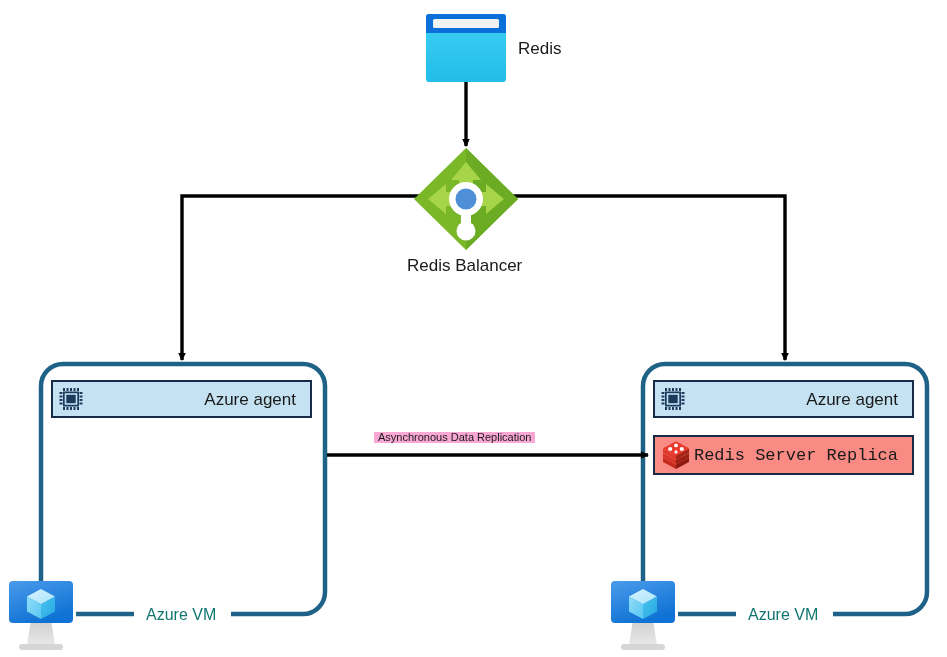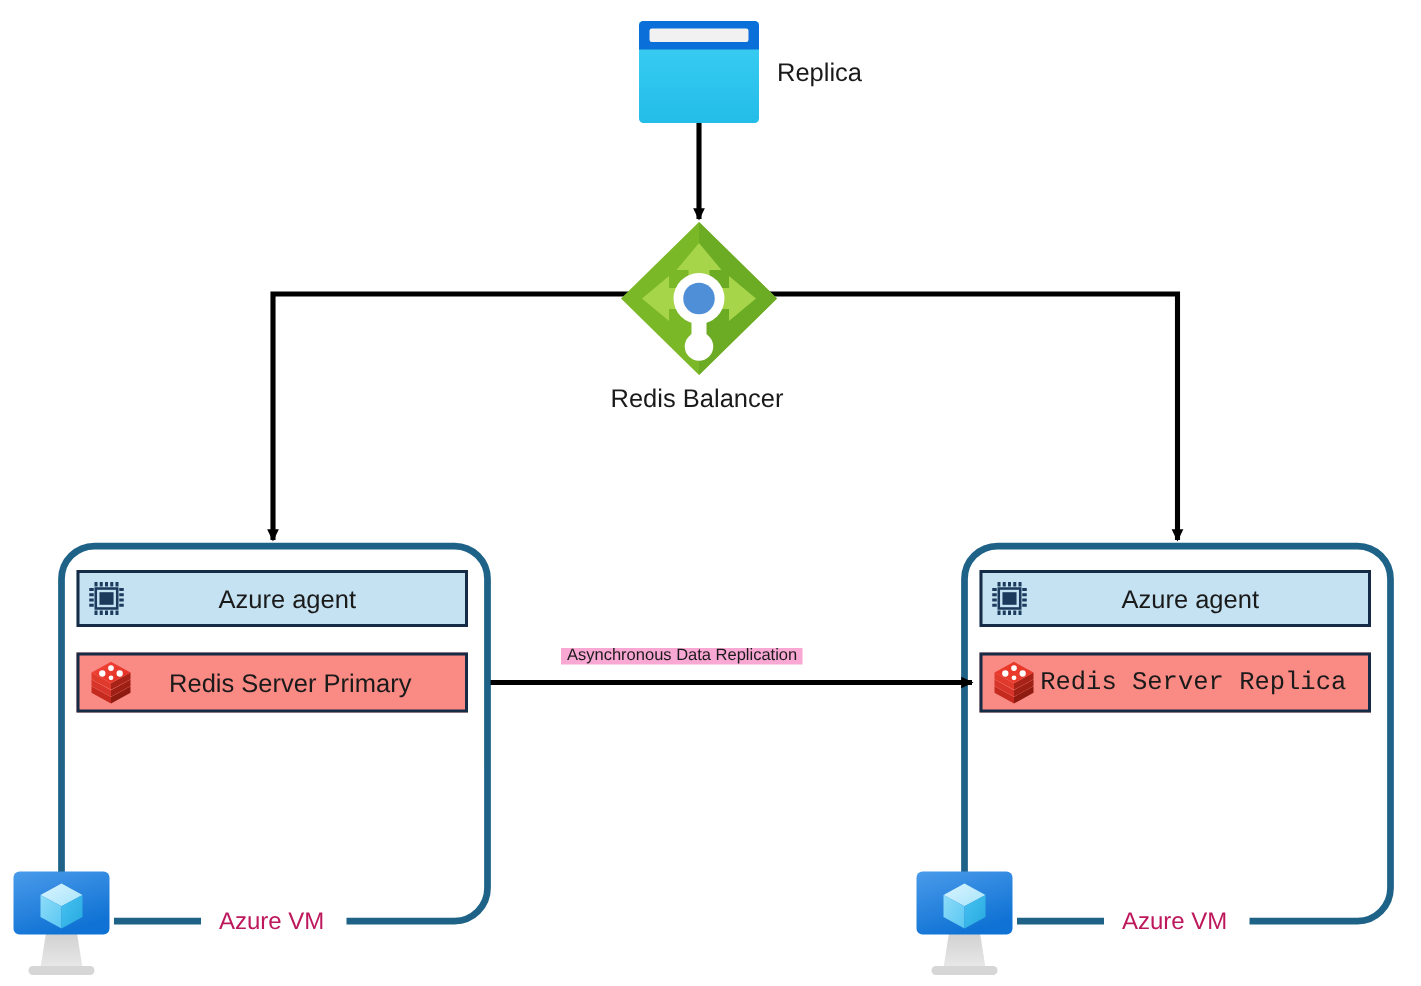"Replica" div.node-label { text: Replica -> Redis }
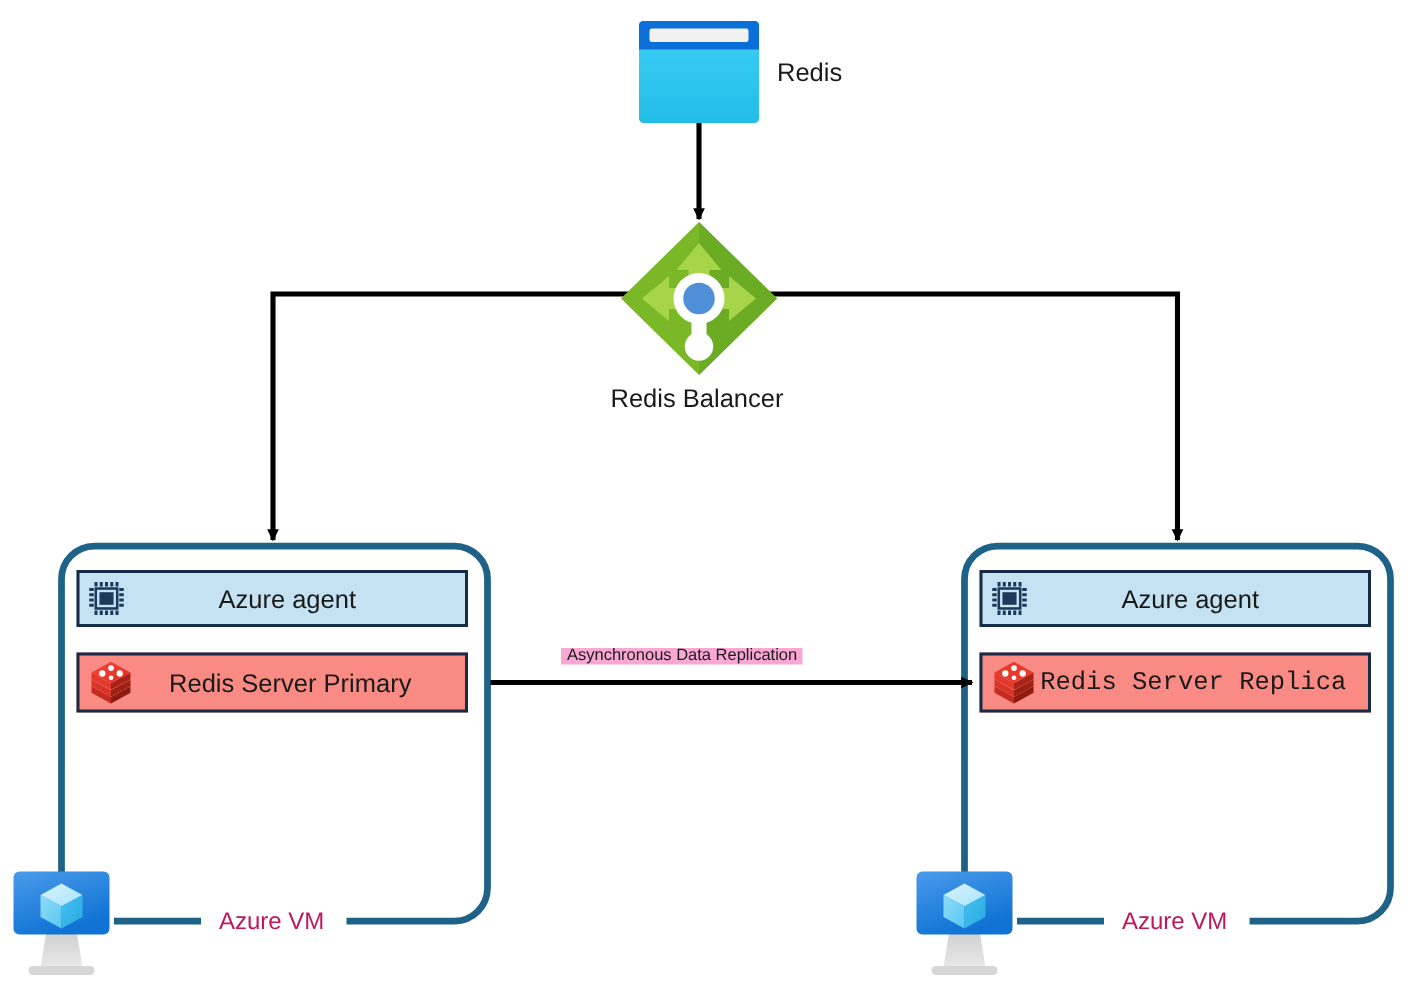"Azure agent" .comp-row .comp-text { text-align: center -> right }
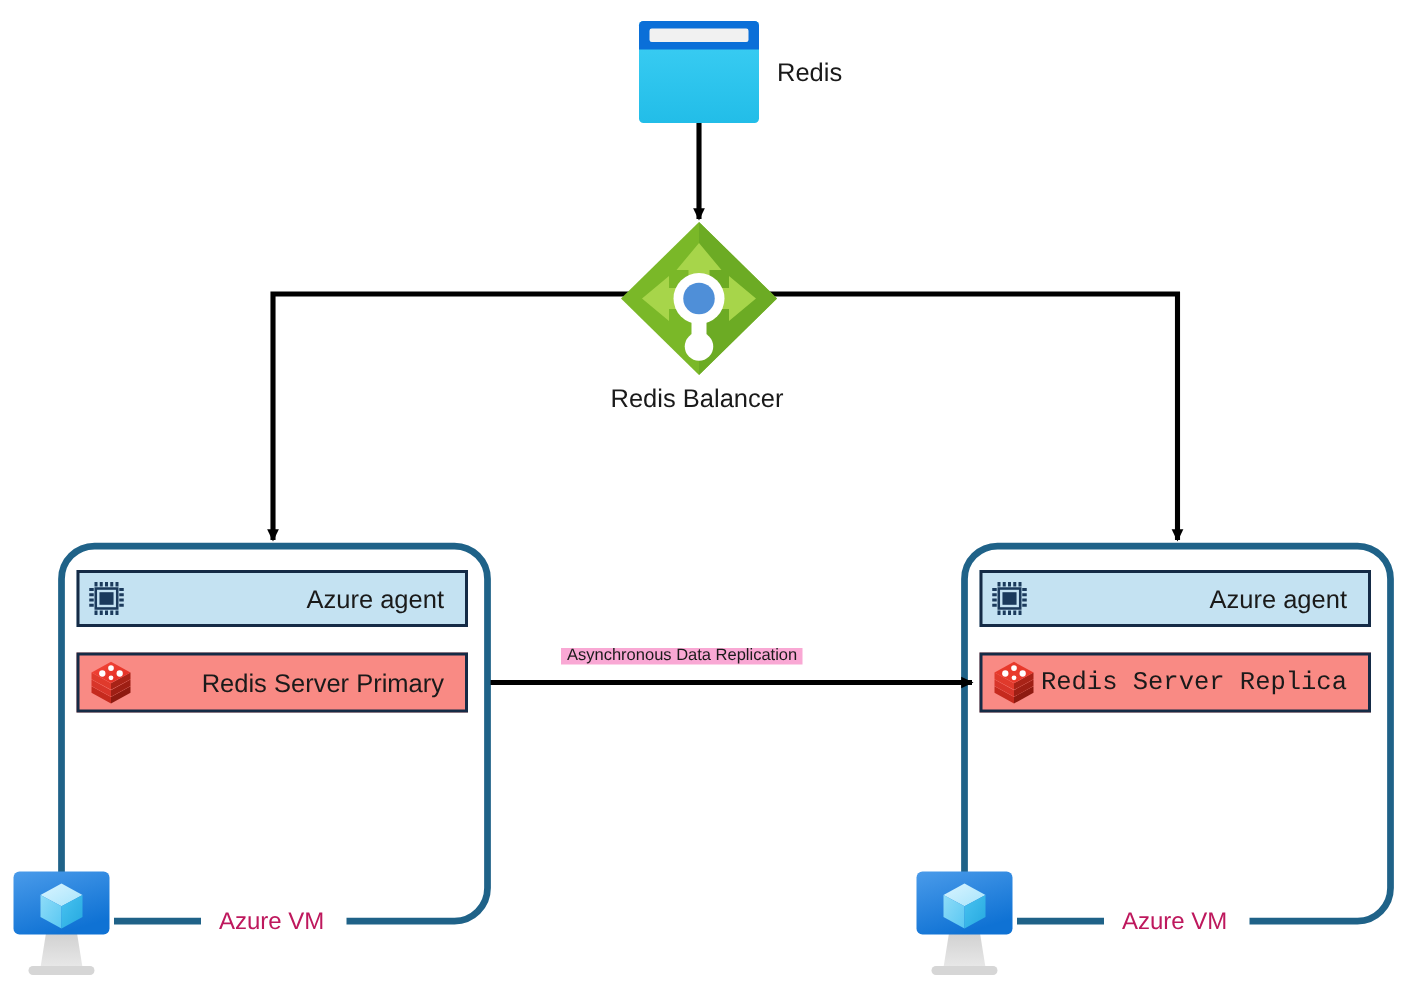"Redis Server Primary" div.comp-row { html: <div> <span> <svg> <path></path> <path></path> <path></path> <path></path> <path></path> <path></path> <path></path> <path></path> <circle></circle> <circle></circle> <circle></circle> <circle></circle> </svg> </span> <span>Redis Server Primary</span> </div> -> none }
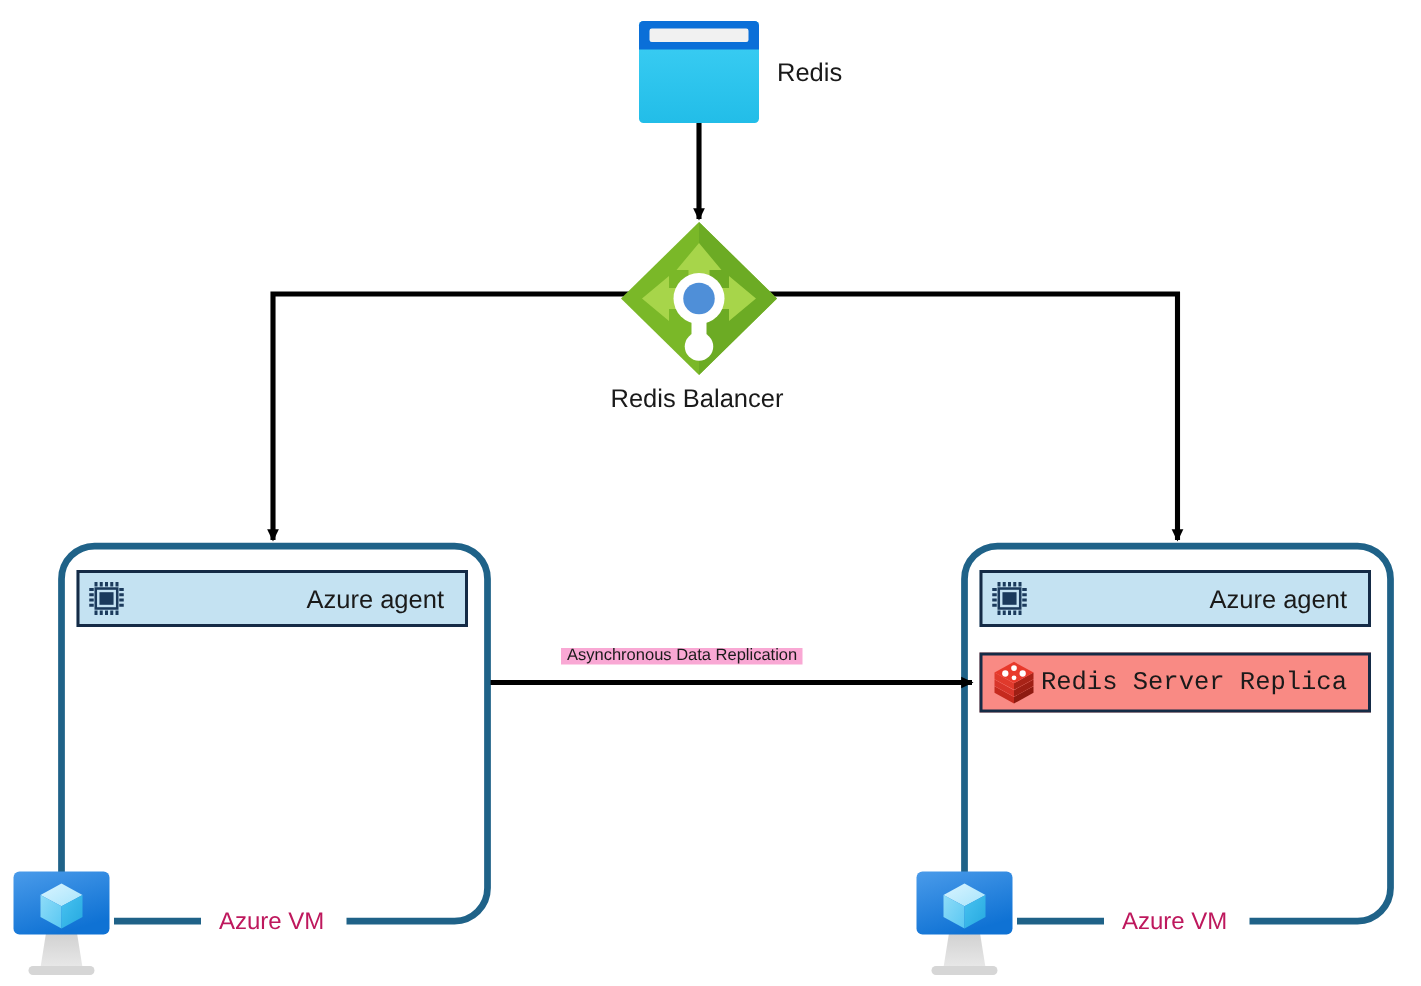"Azure VM" .vm-title { color: #be185d -> #0f766e }
